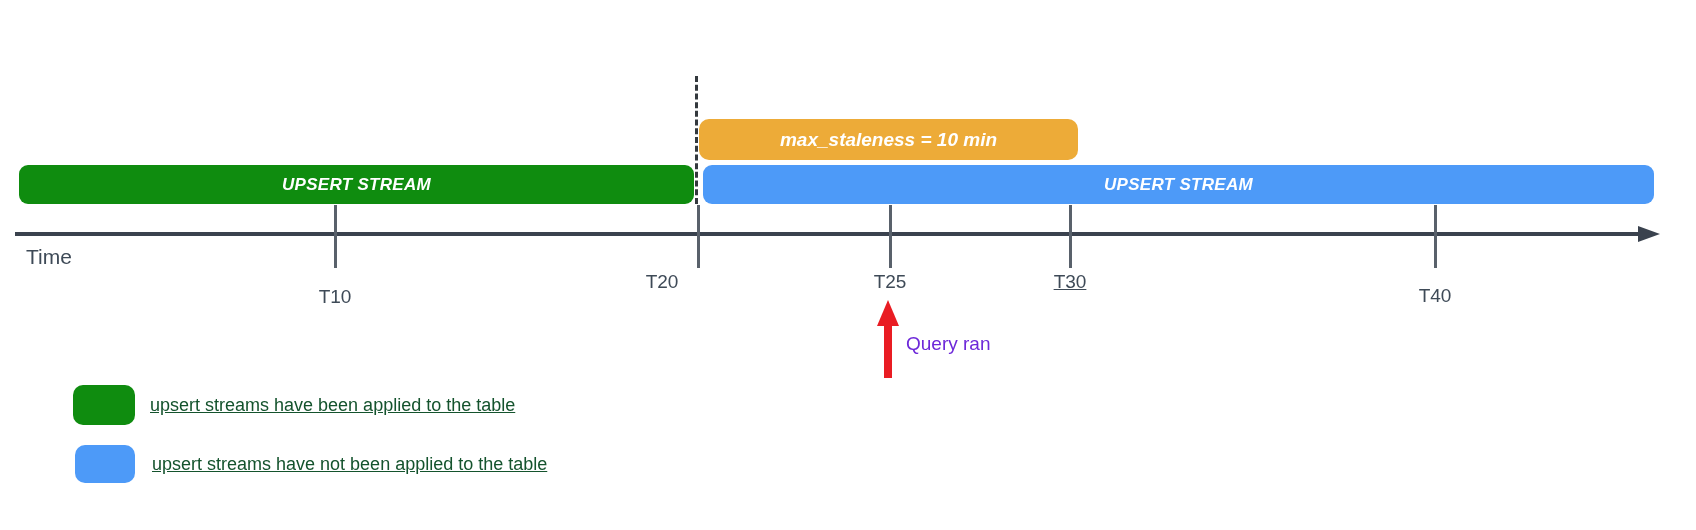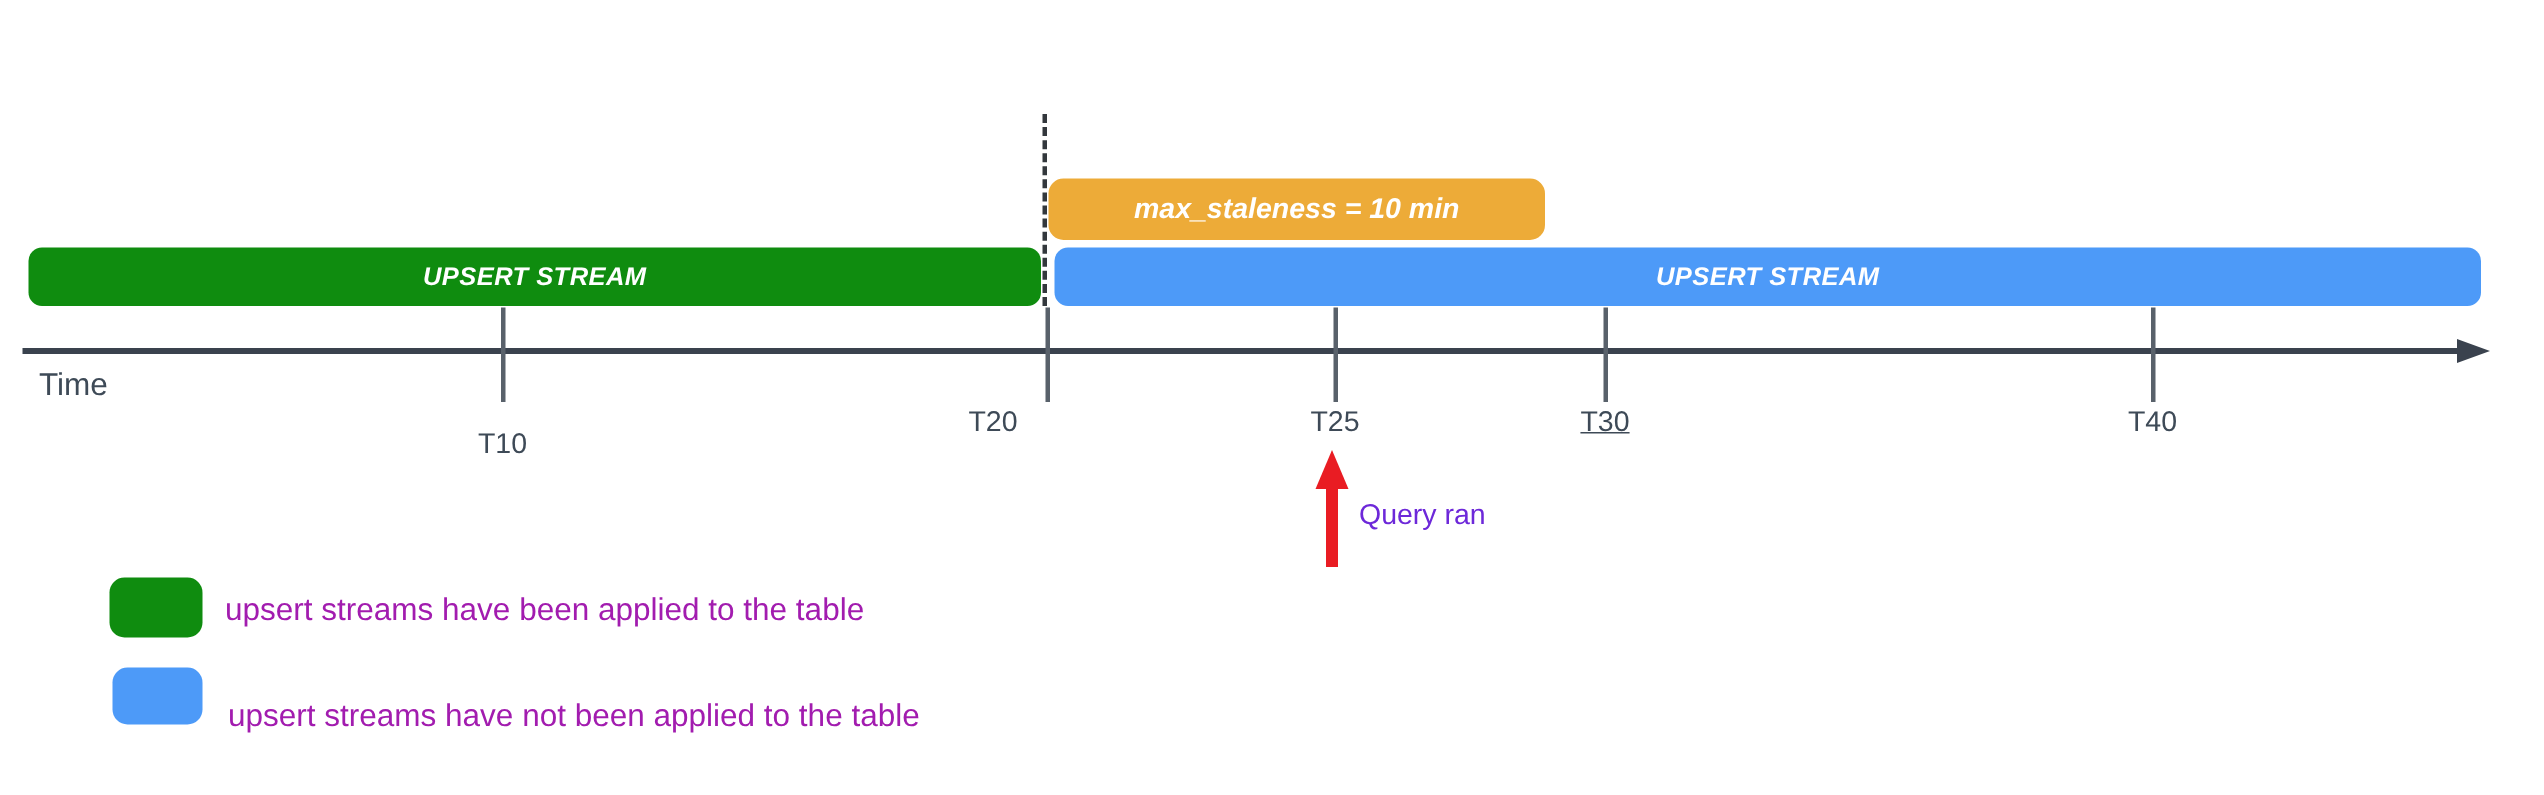"max_staleness = 10 min" #staleness-badge { width: 331px -> 379px }
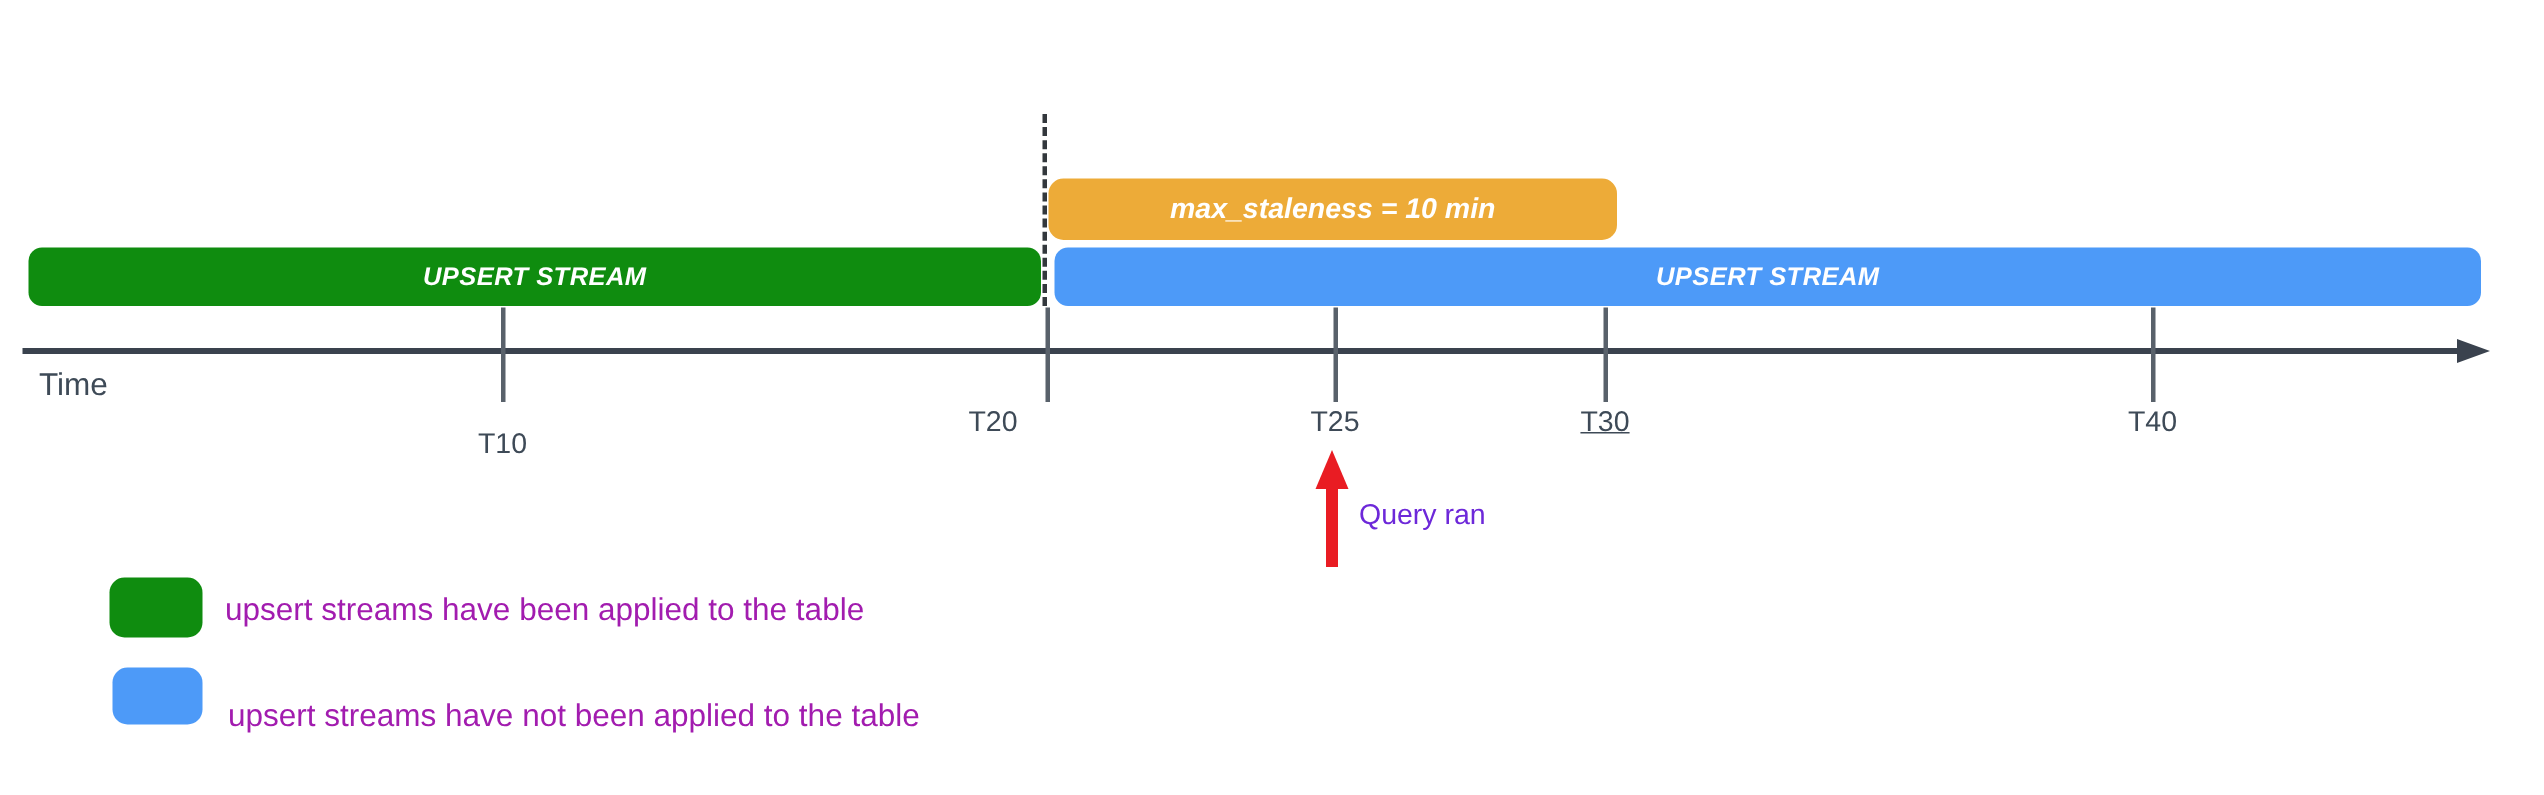"T40" .tick-4 .tick-label { margin-top: none -> 14px }
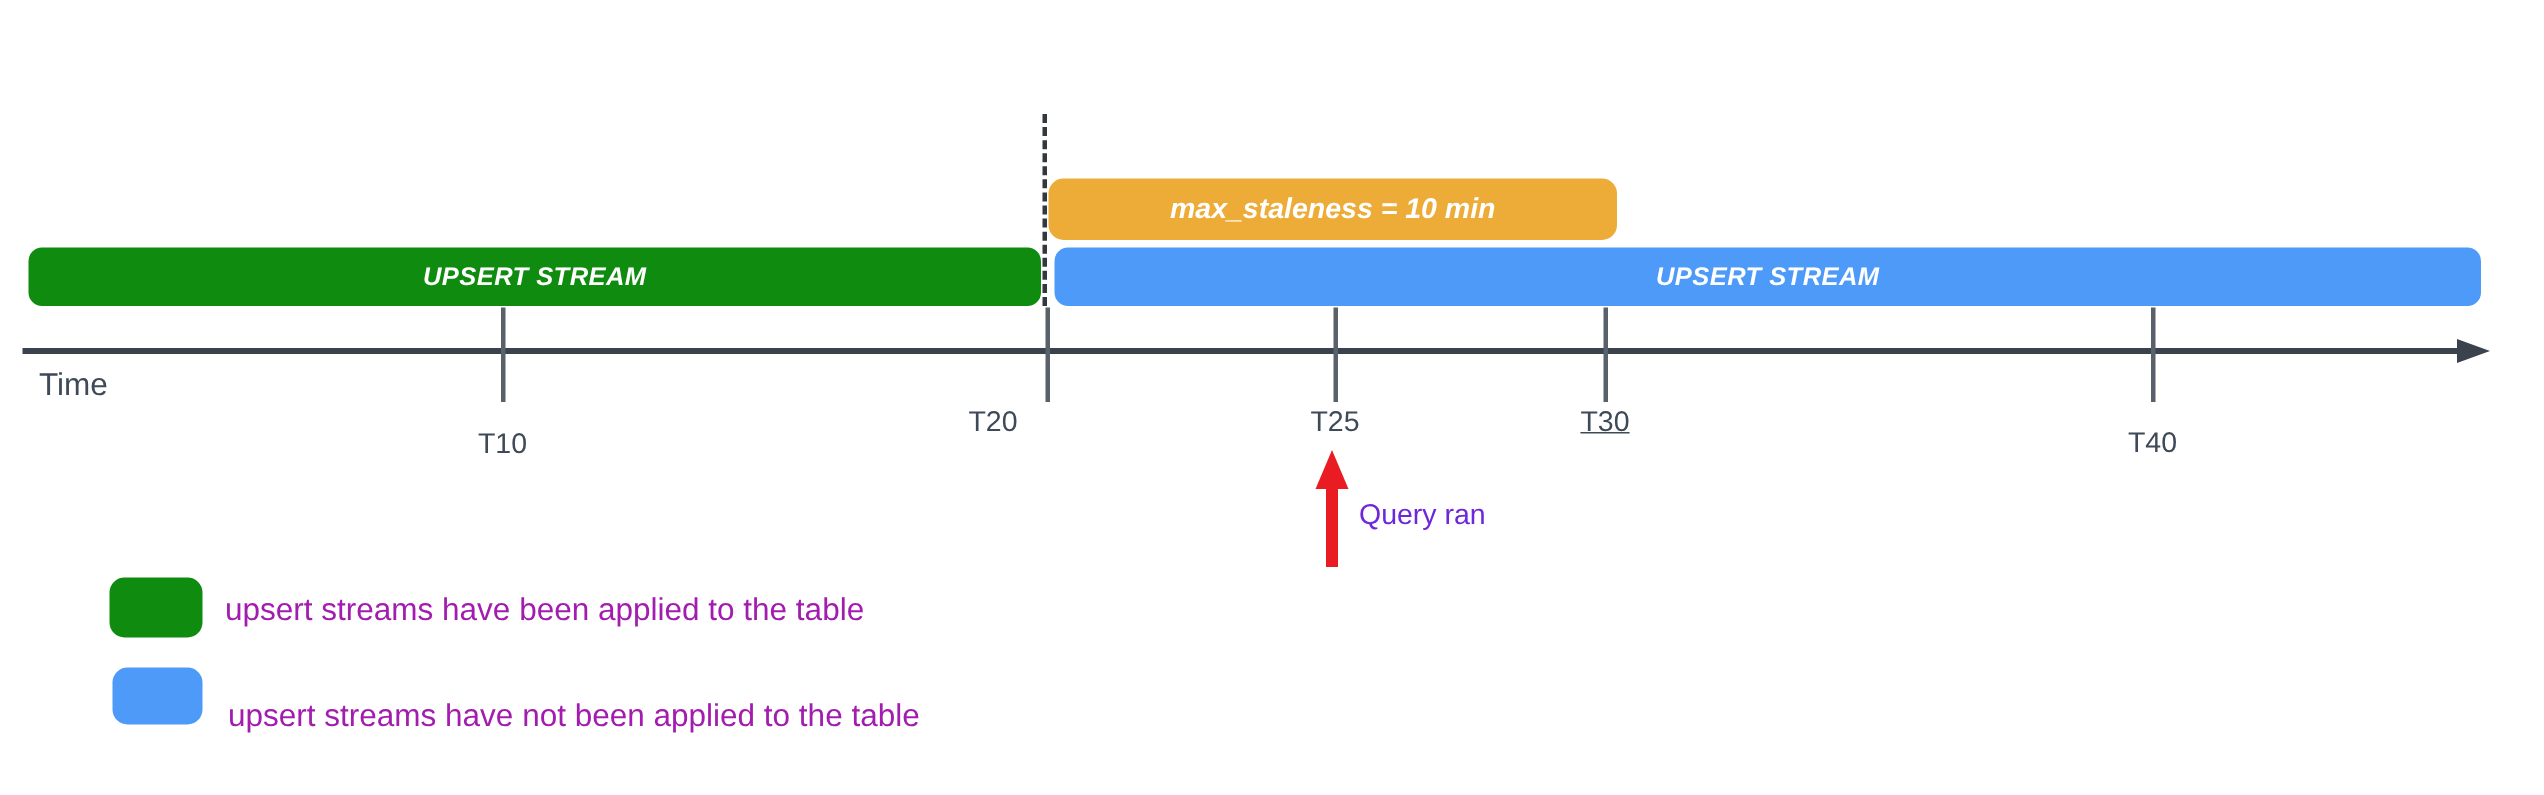"upsert streams have been applied" .legend-label { color: #a21caf -> #14532d; font-size: 21px -> 18px; text-decoration: none -> underline }
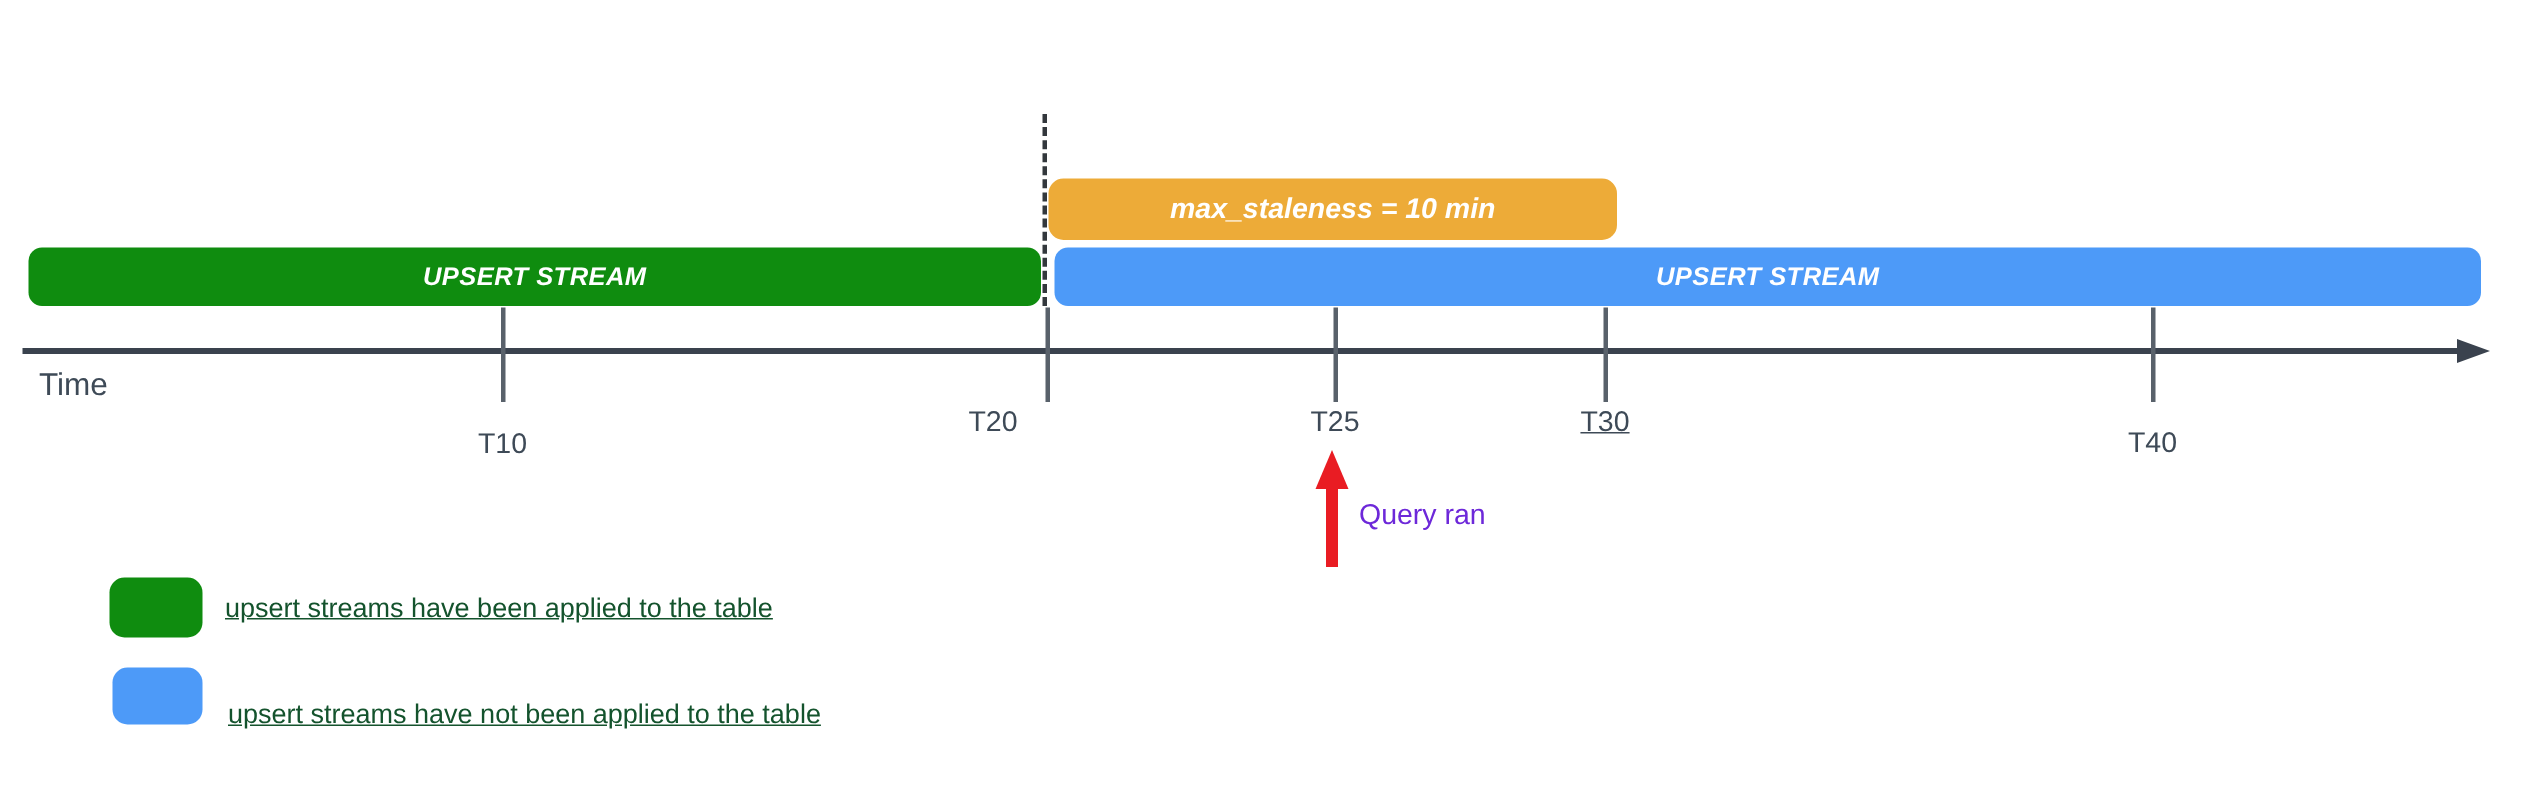"upsert streams have not been" #legend-label-not-applied { margin-top: 12px -> none }
